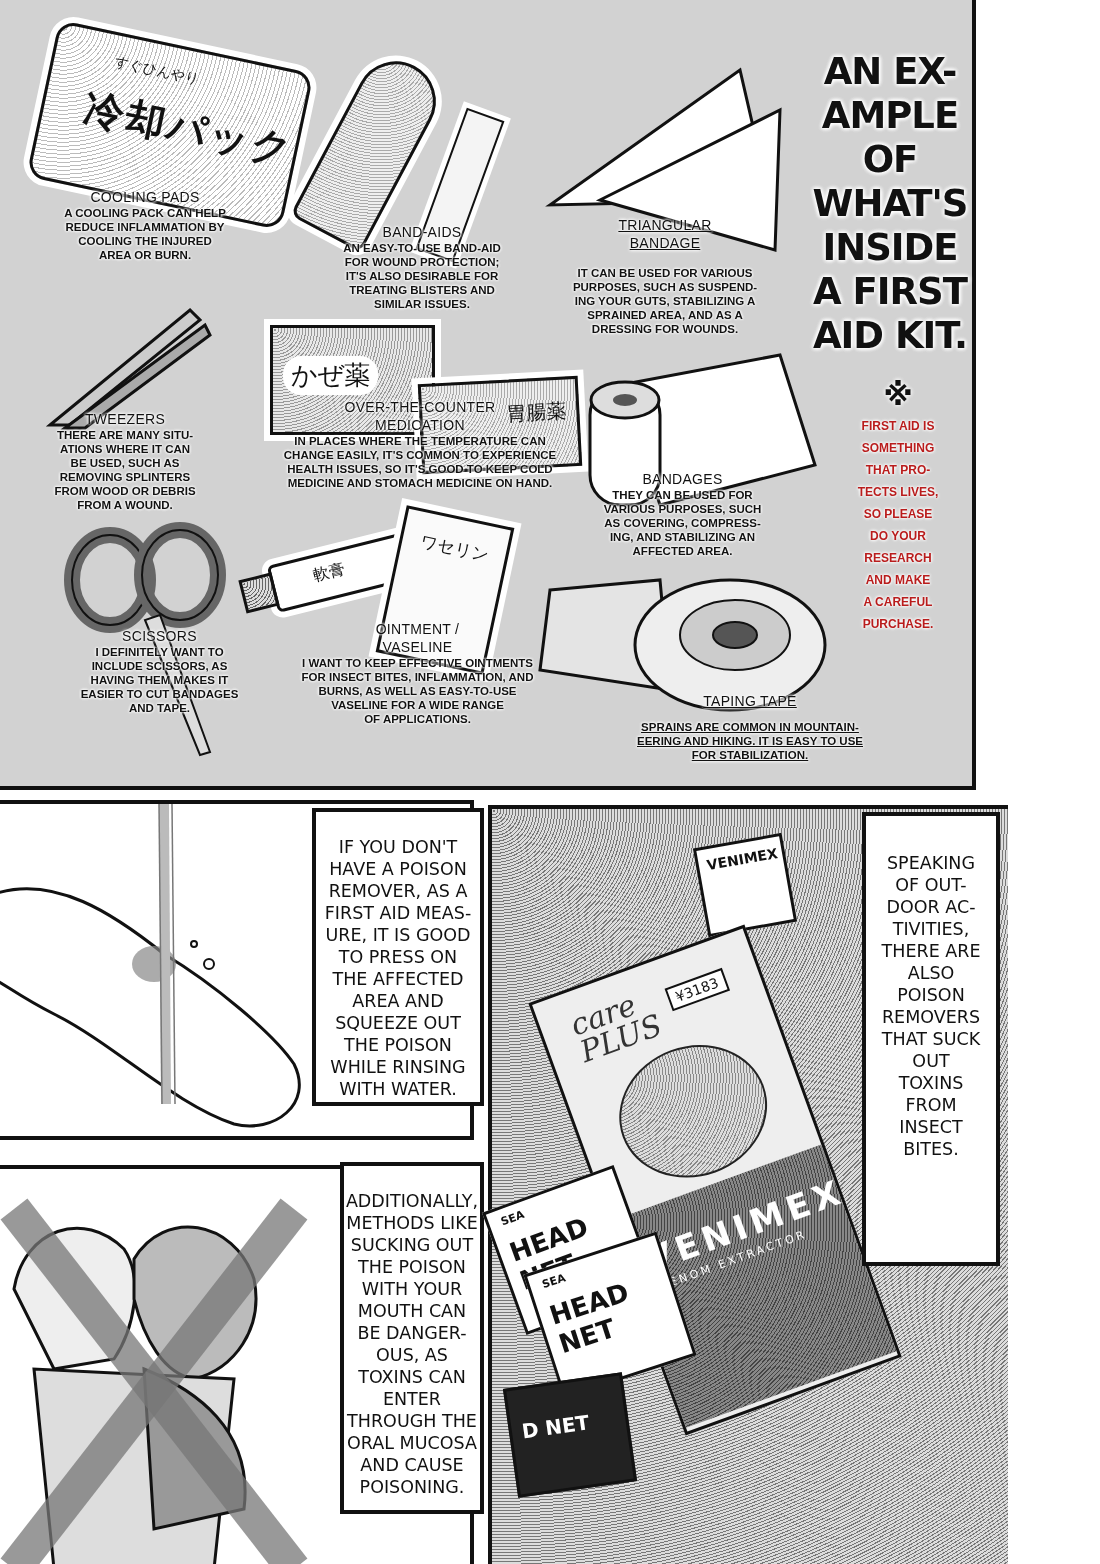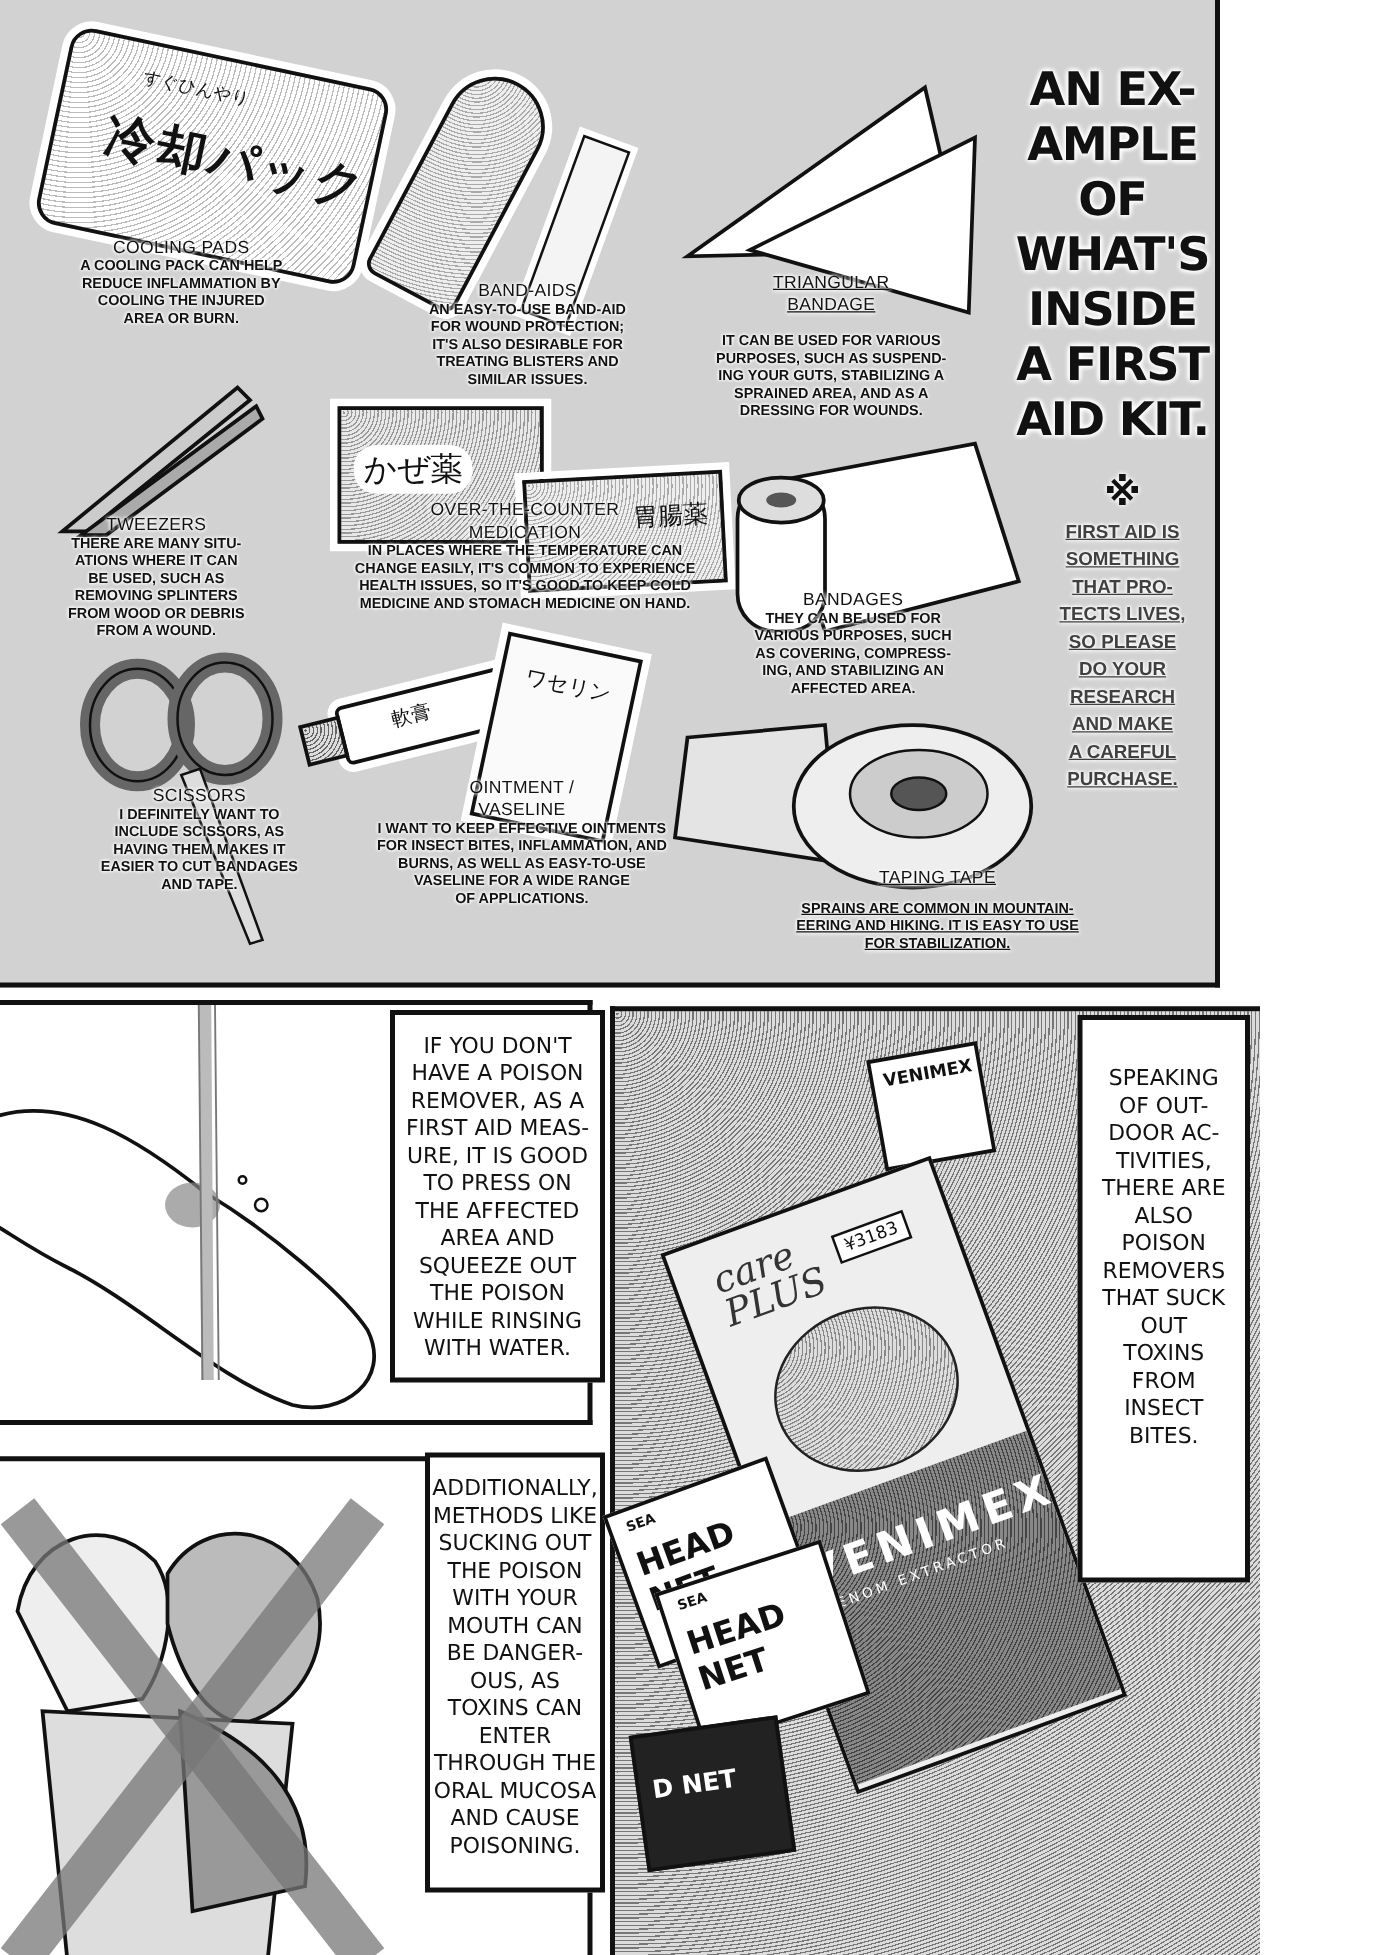"FIRST AID IS" .note-text { color: #404040 -> #b91c1c; font-size: 15px -> 12px; text-decoration: underline -> none }
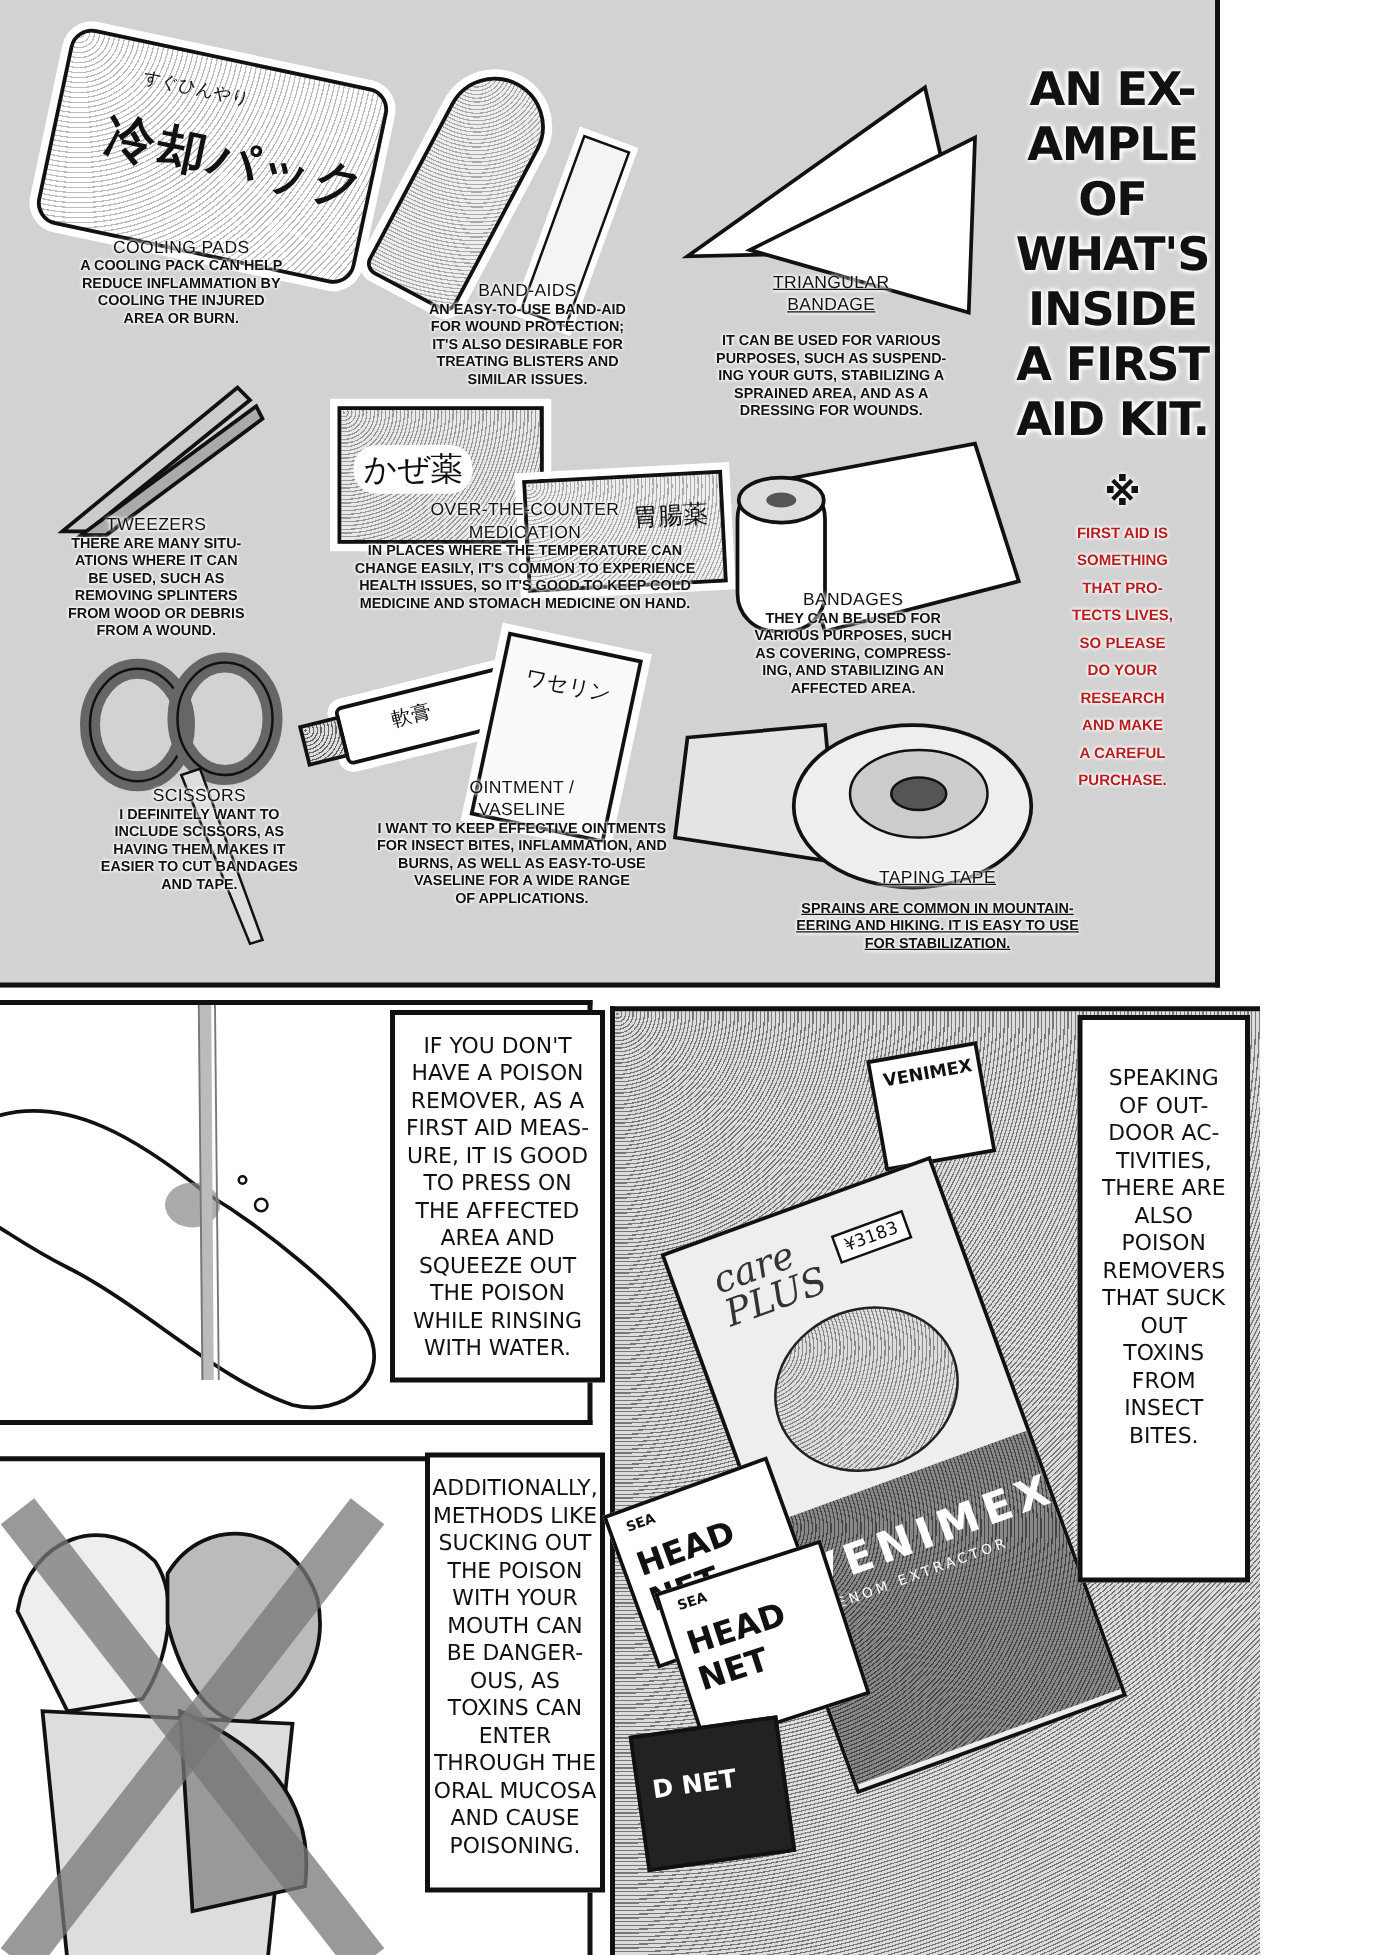"IF YOU DON'T" .caption-box { padding-top: 14px -> 24px }
